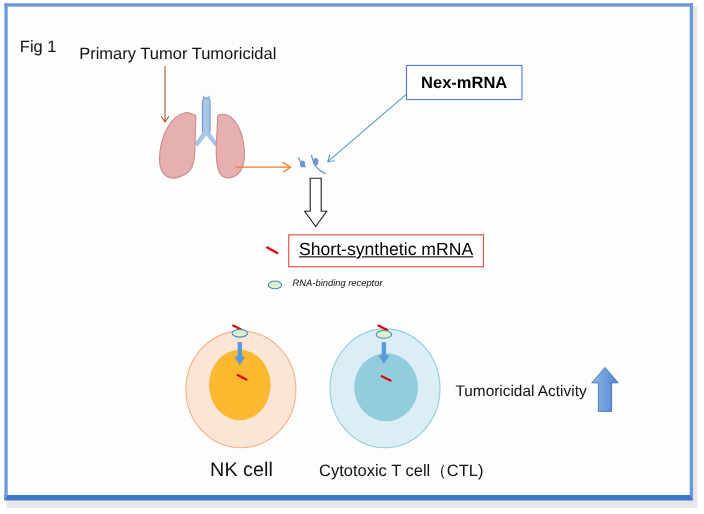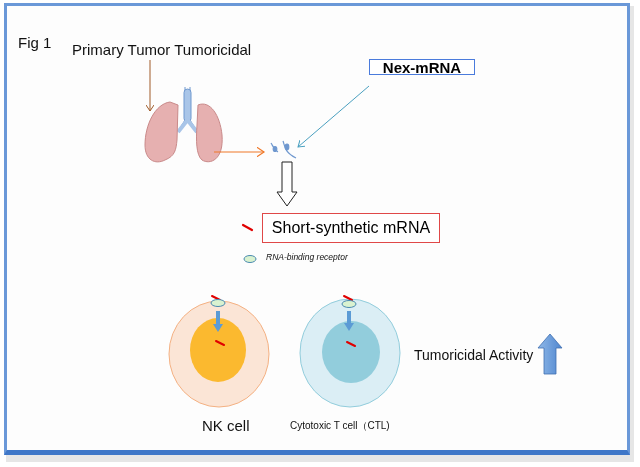"Nex-mRNA" #nex-box { height: 16px -> 32px }
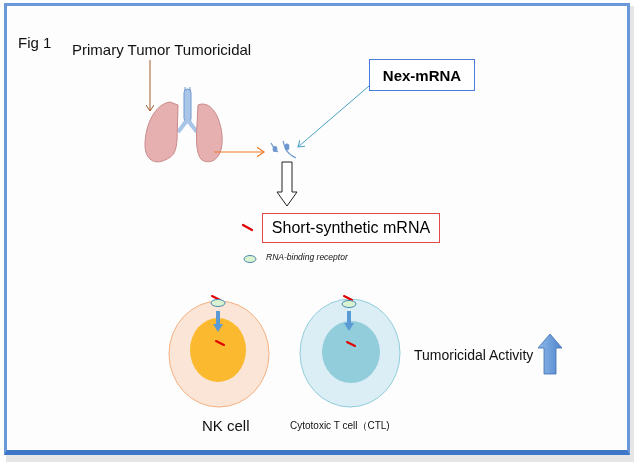"Short-synthetic mRNA" #ssm-box { text-decoration: none -> underline }
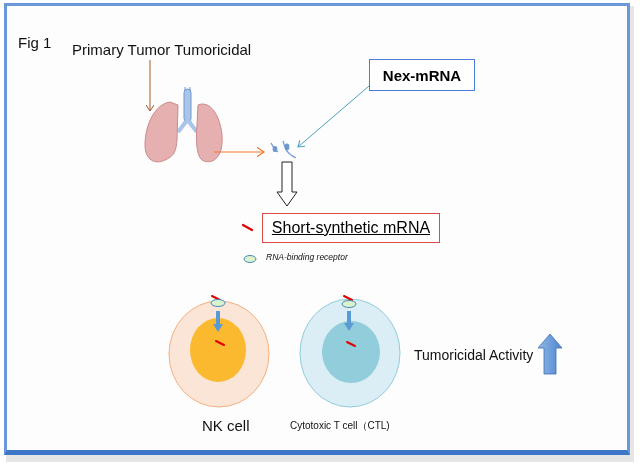"NK cell" #nk-label { font-size: 15px -> 18px; left: 202px -> 191px }
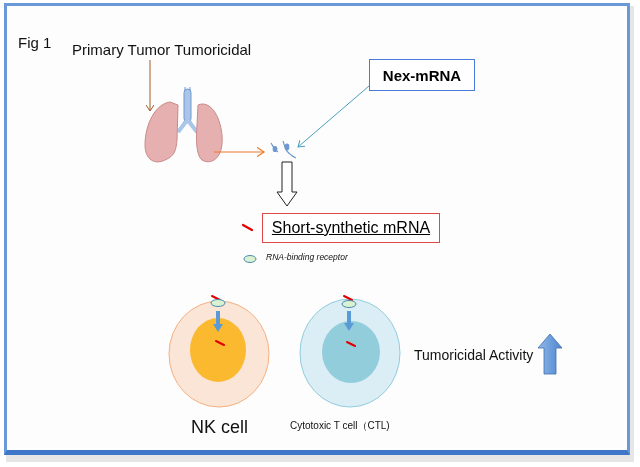"Cytotoxic T cell（CTL)" #ctl-label { font-size: 10px -> 15px }
